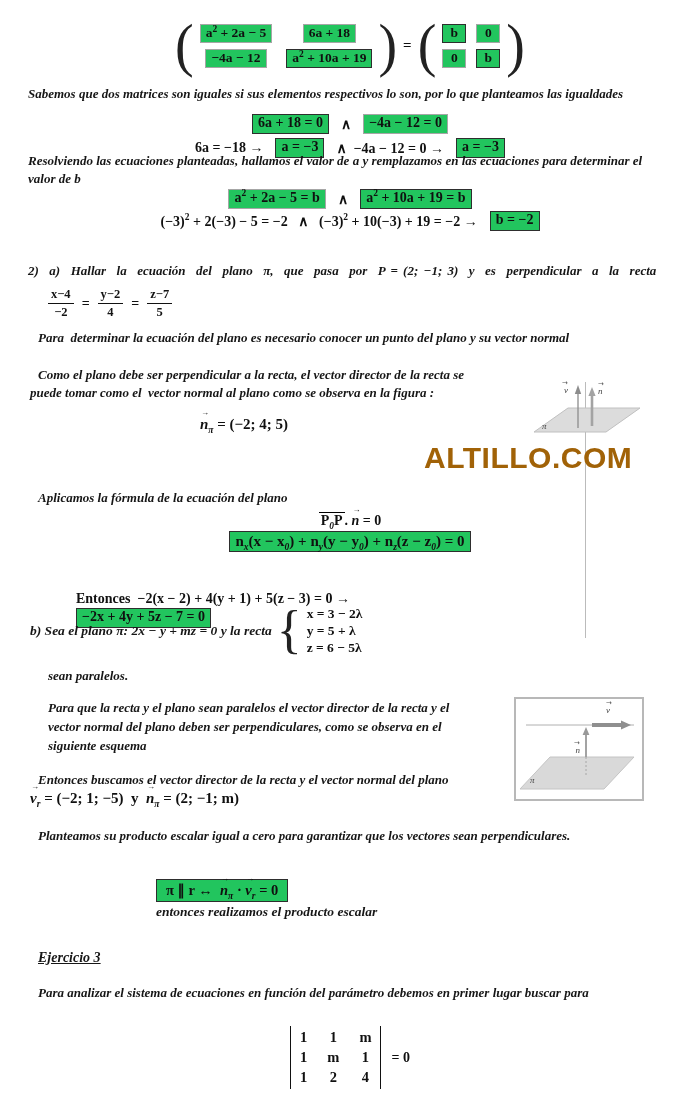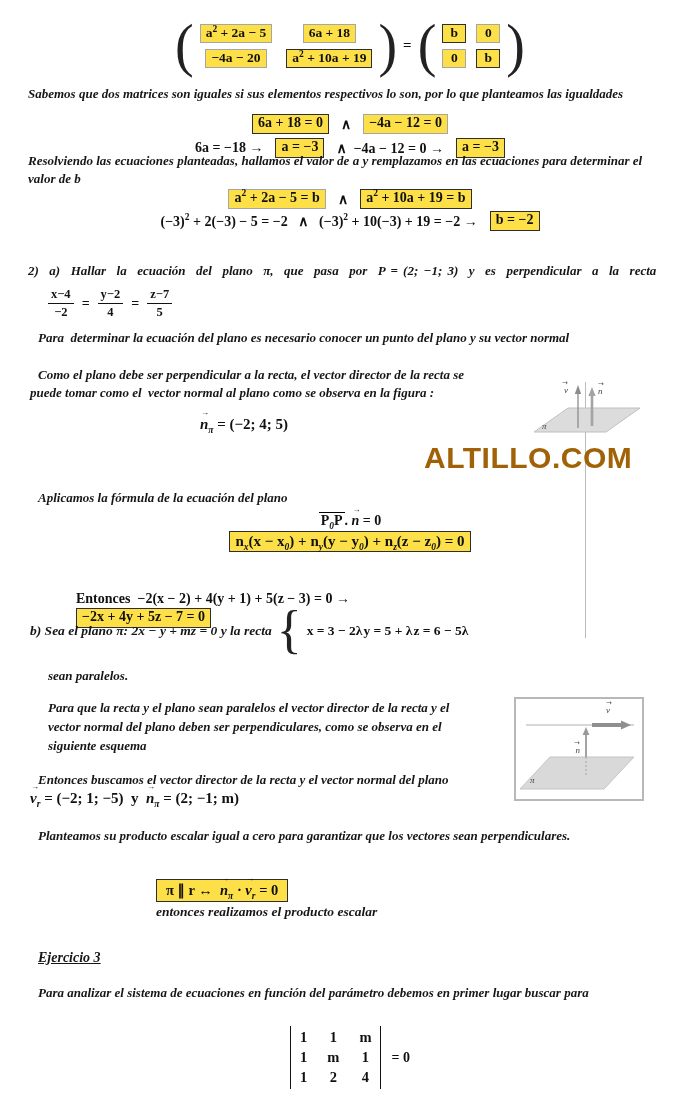"a2 + 2a − 5" .box { background: #fde047 -> #22c55e }
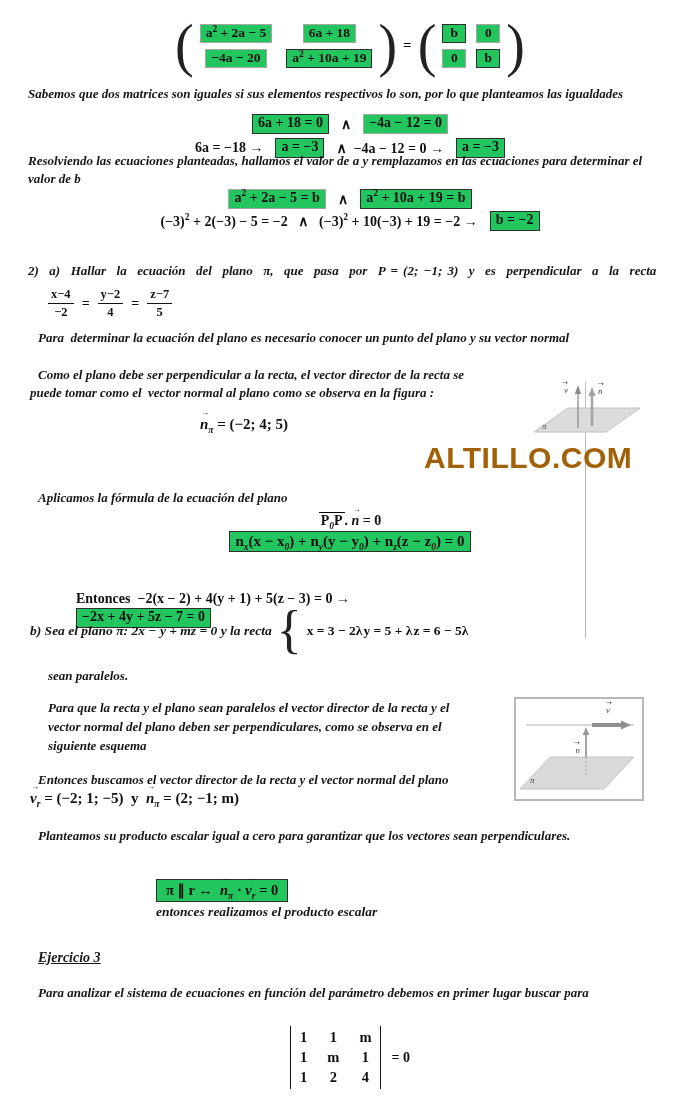"−4a − 20" span.math { text: 20 -> 12 }
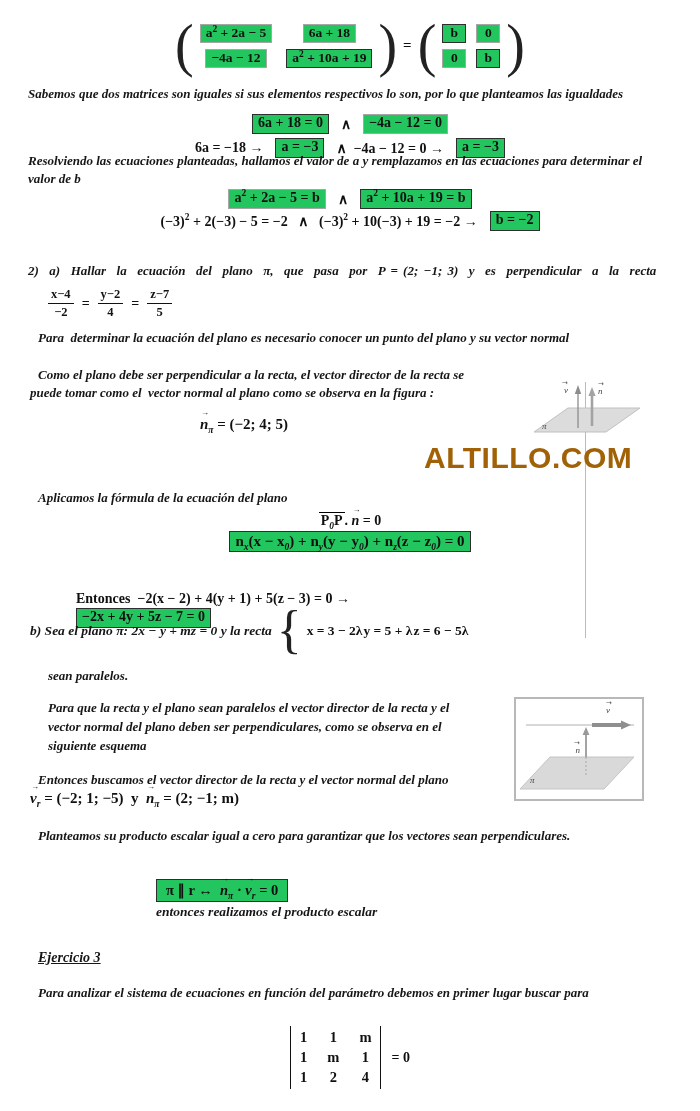"x = 3 − 2λ" .sys { flex-direction: row -> column }
